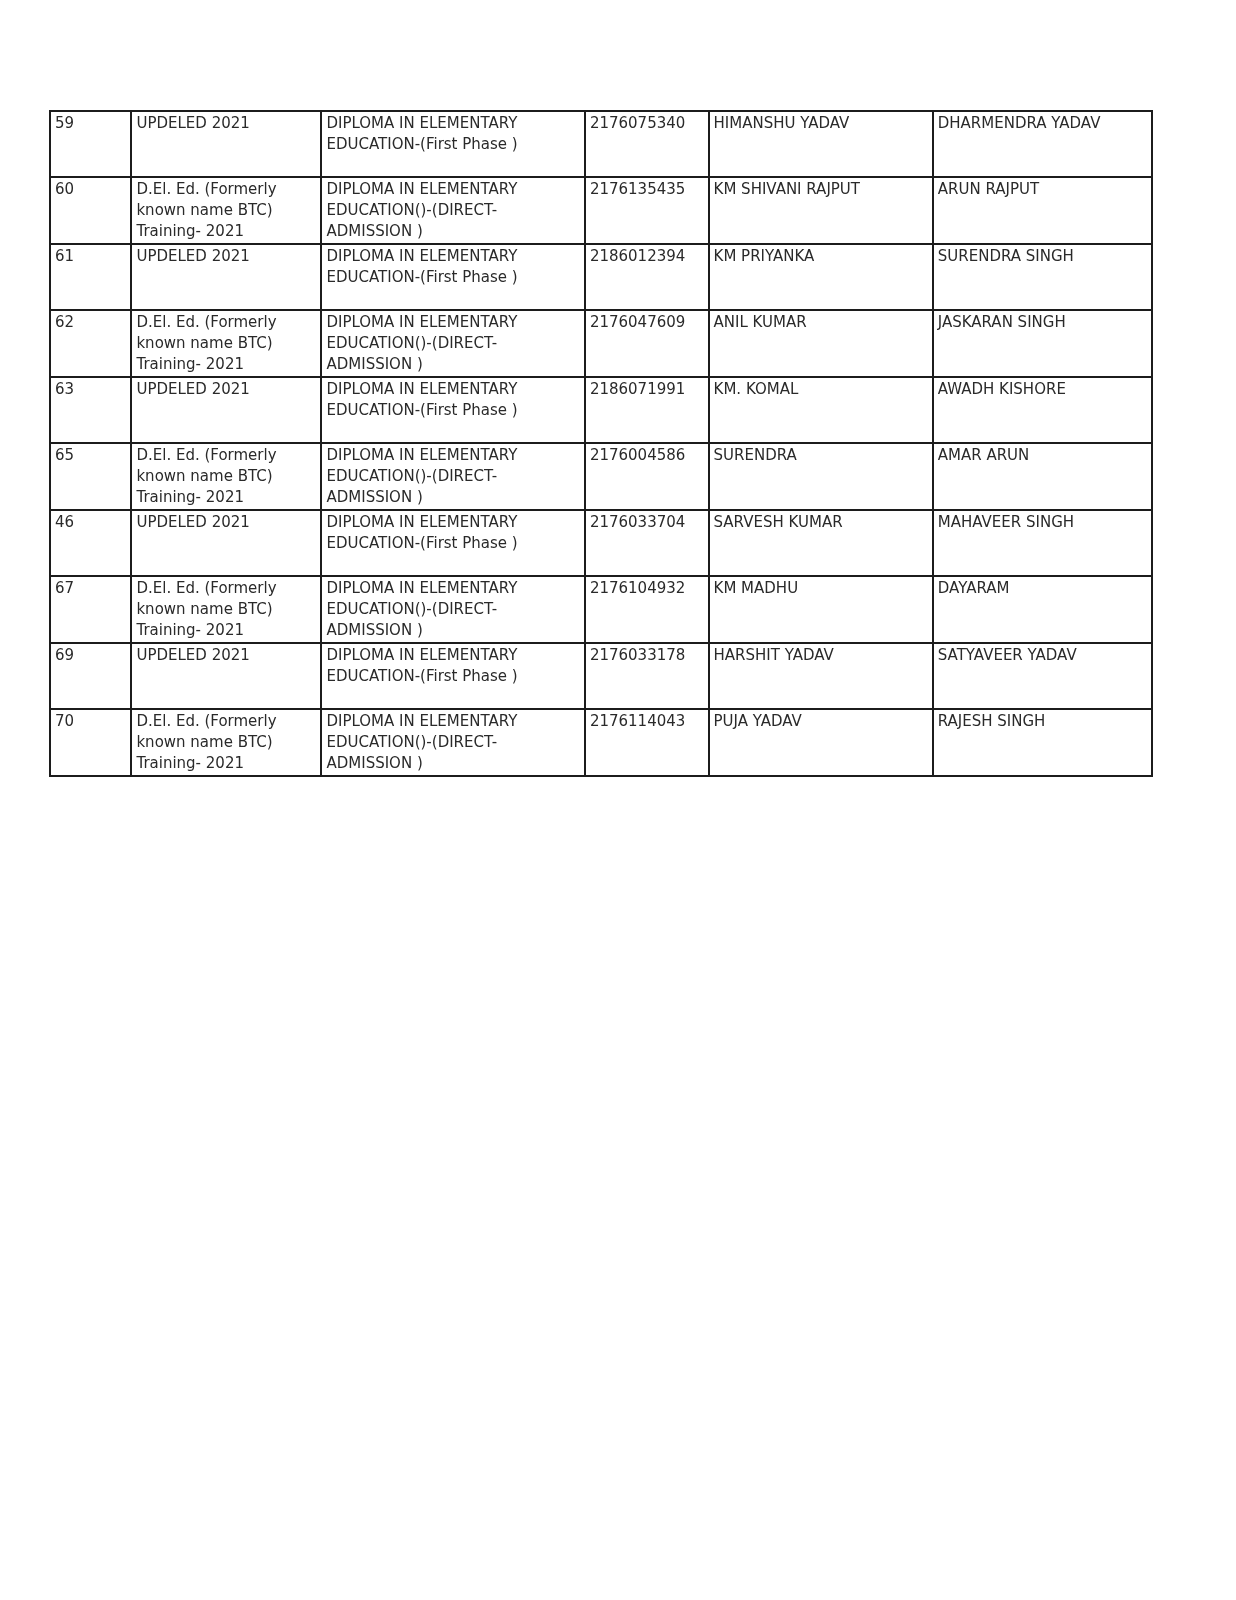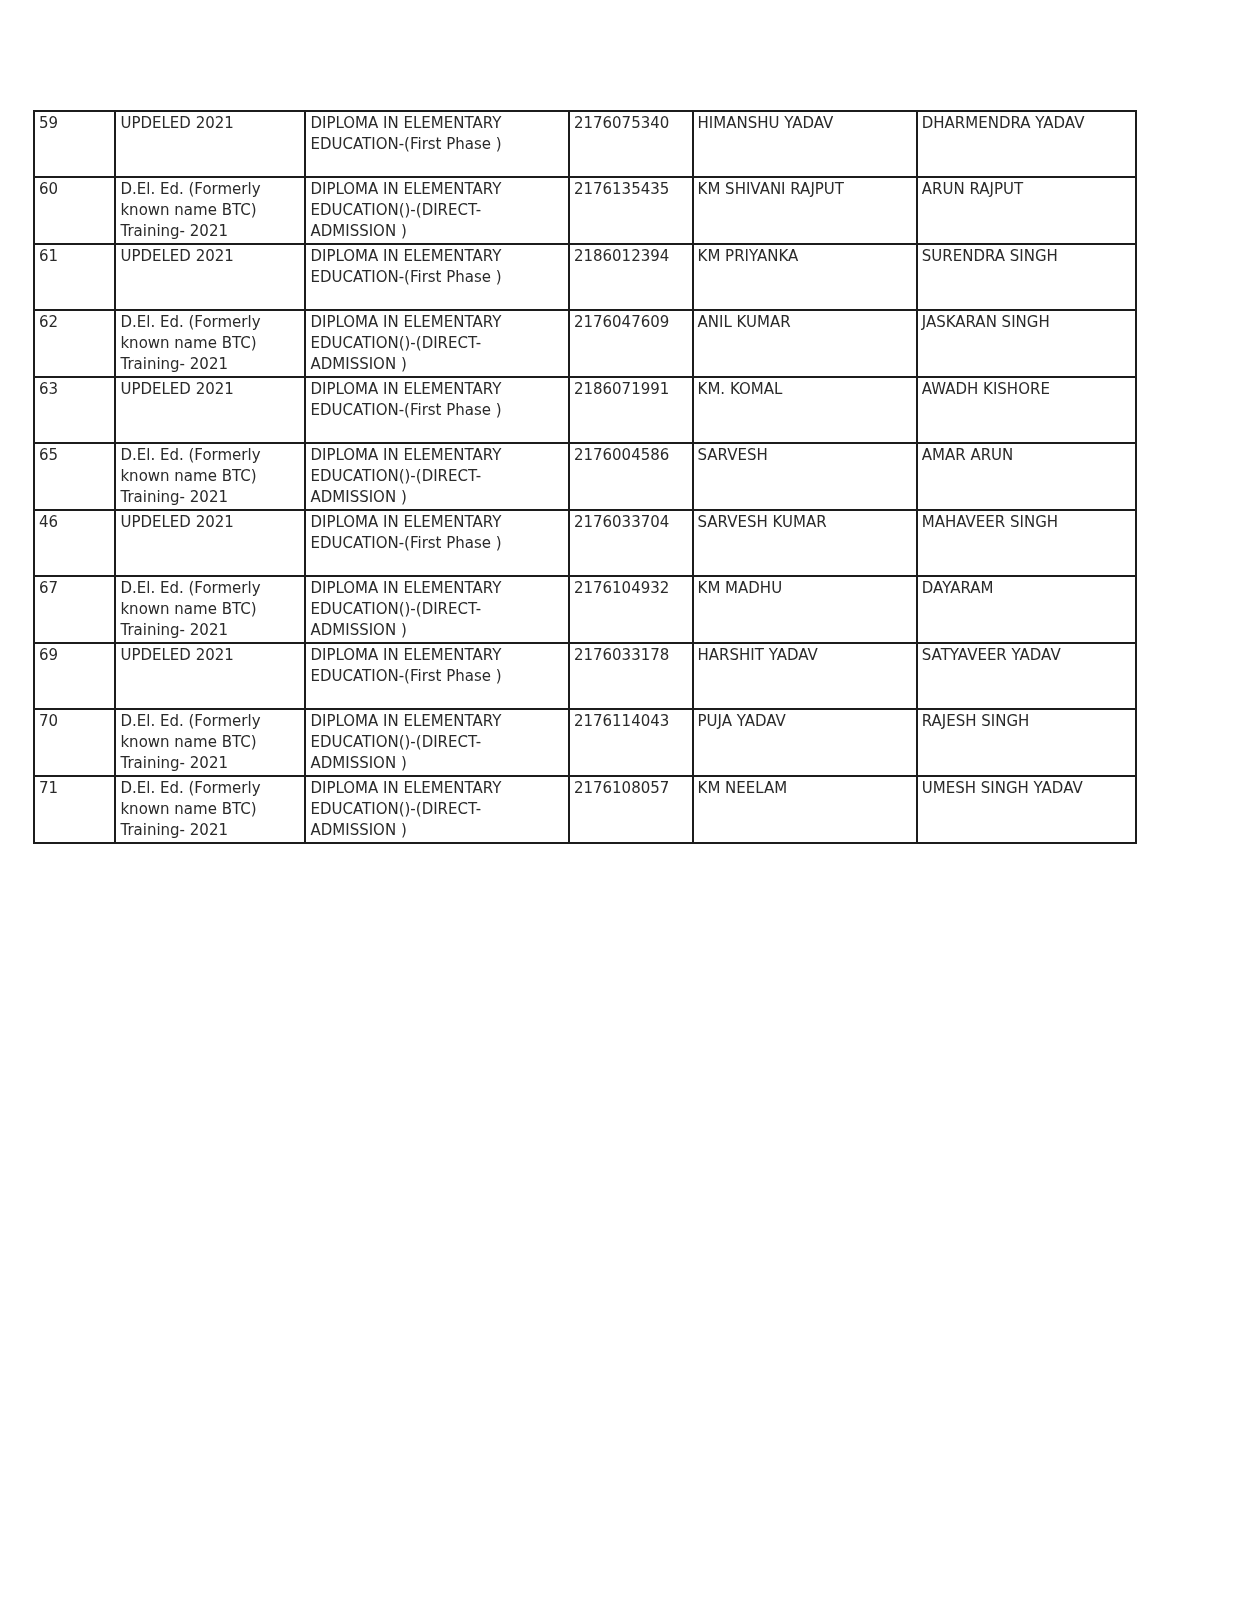"59" .students-table-wrap { left: 33px -> 49px }
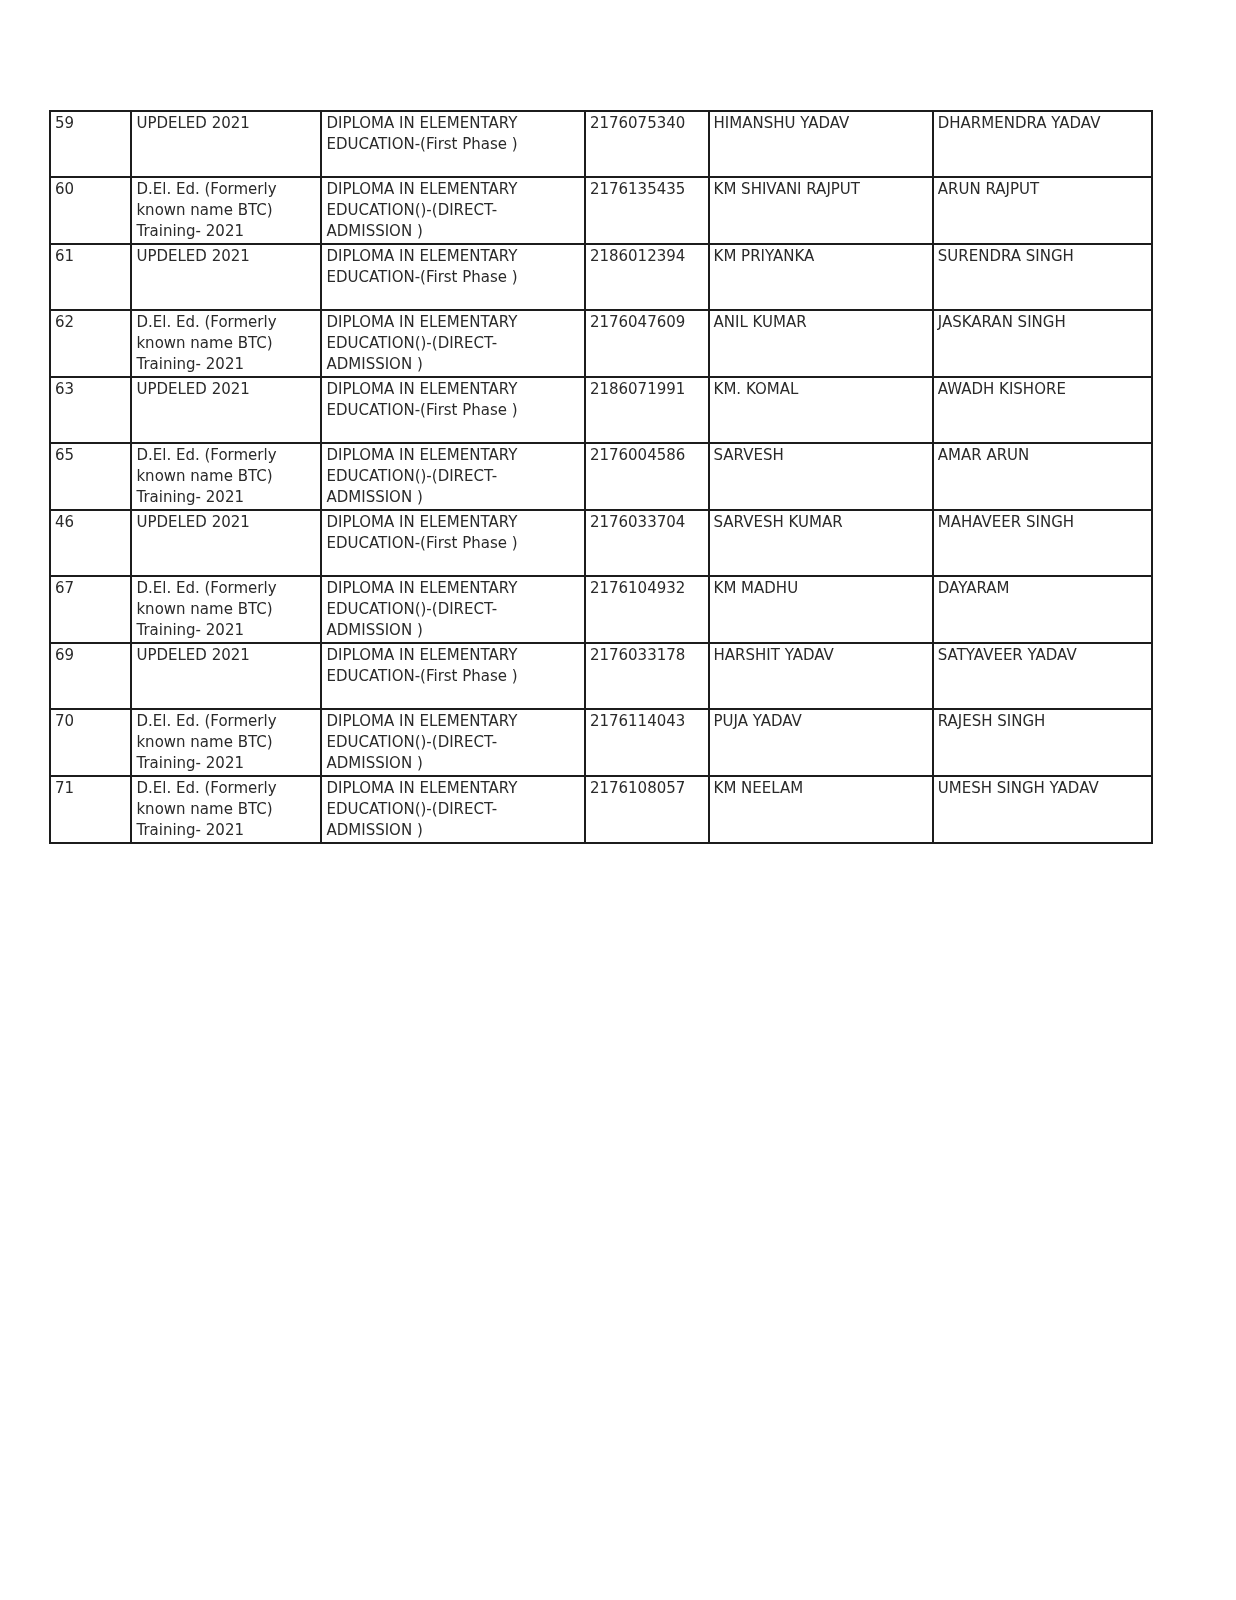"SARVESH" td.cell-name { text: SARVESH -> SURENDRA }
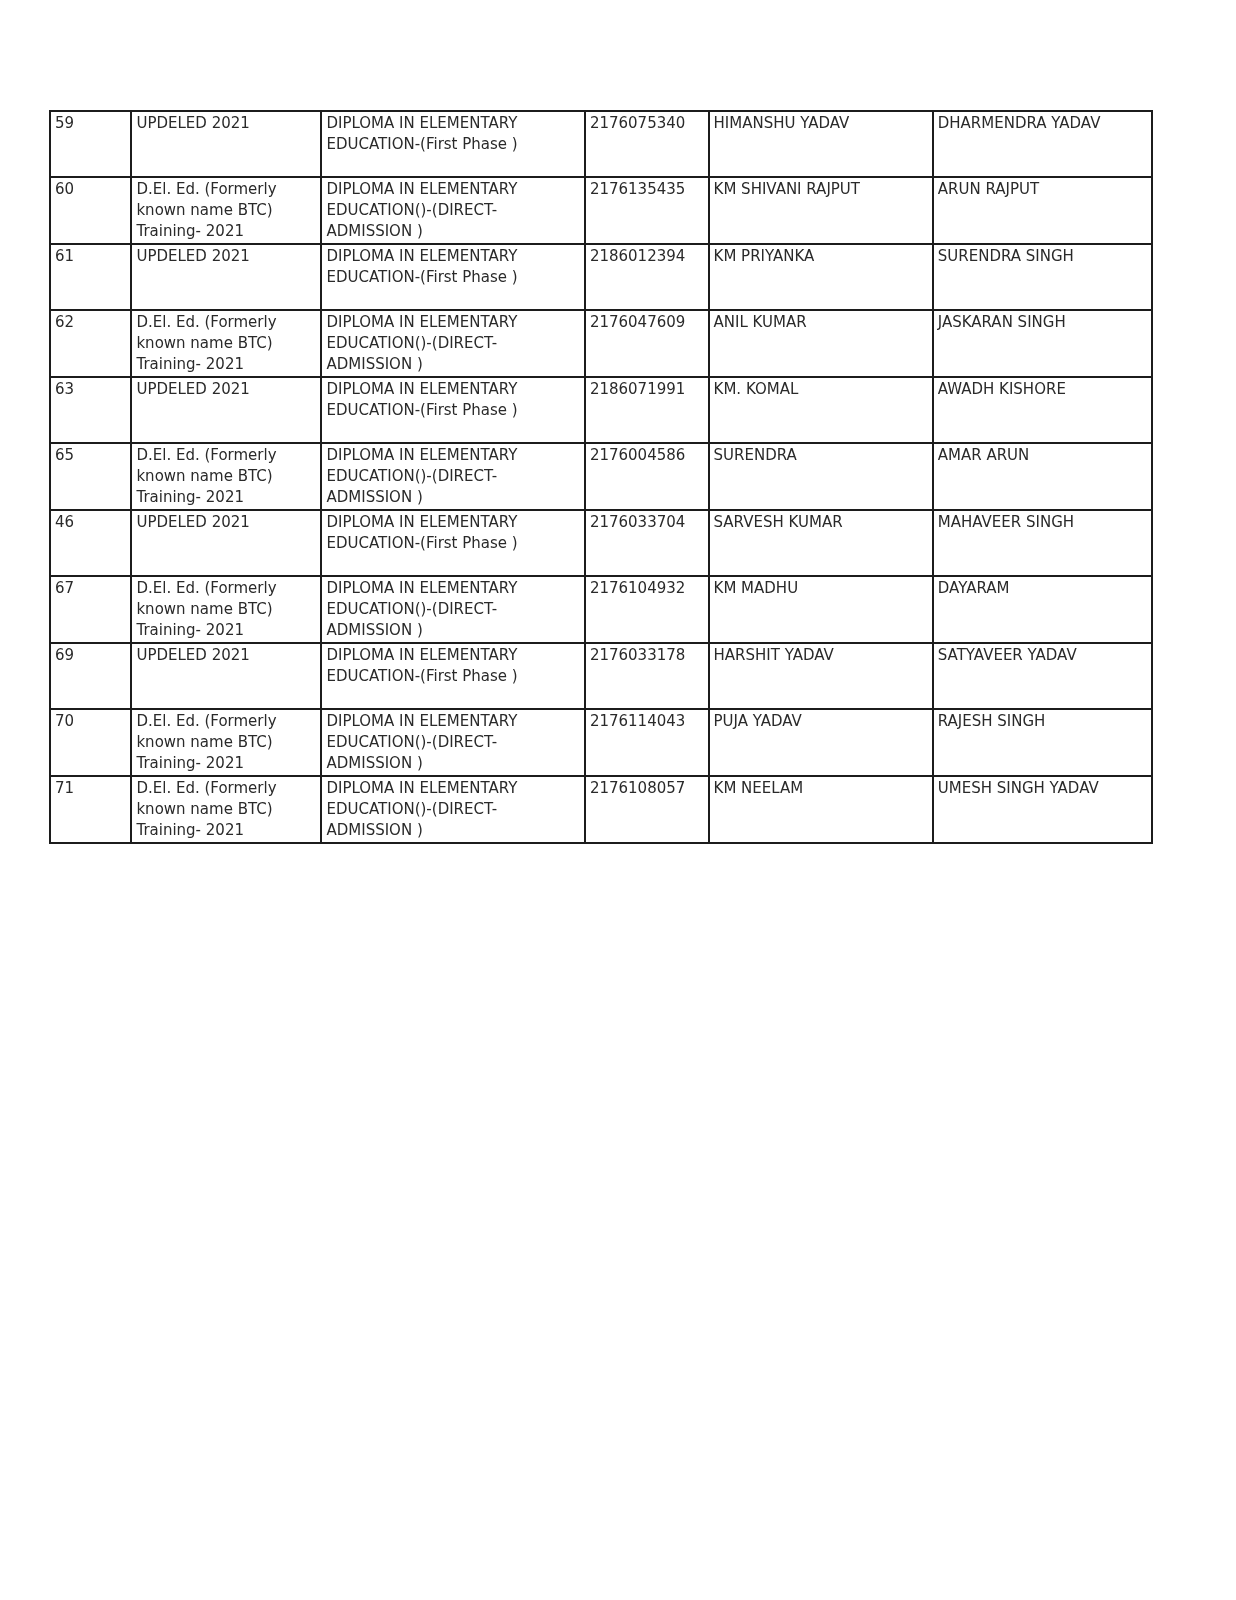"71" tr { html: <tr> <td>71</td> <td>D.El. Ed. (Formerly known name BTC) Training- 2021</td> <td>DIPLOMA IN ELEMENTARY EDUCATION()-(DIRECT- ADMISSION )</td> <td>2176108057</td> <td>KM NEELAM</td> <td>UMESH SINGH YADAV</td> </tr> -> none }
